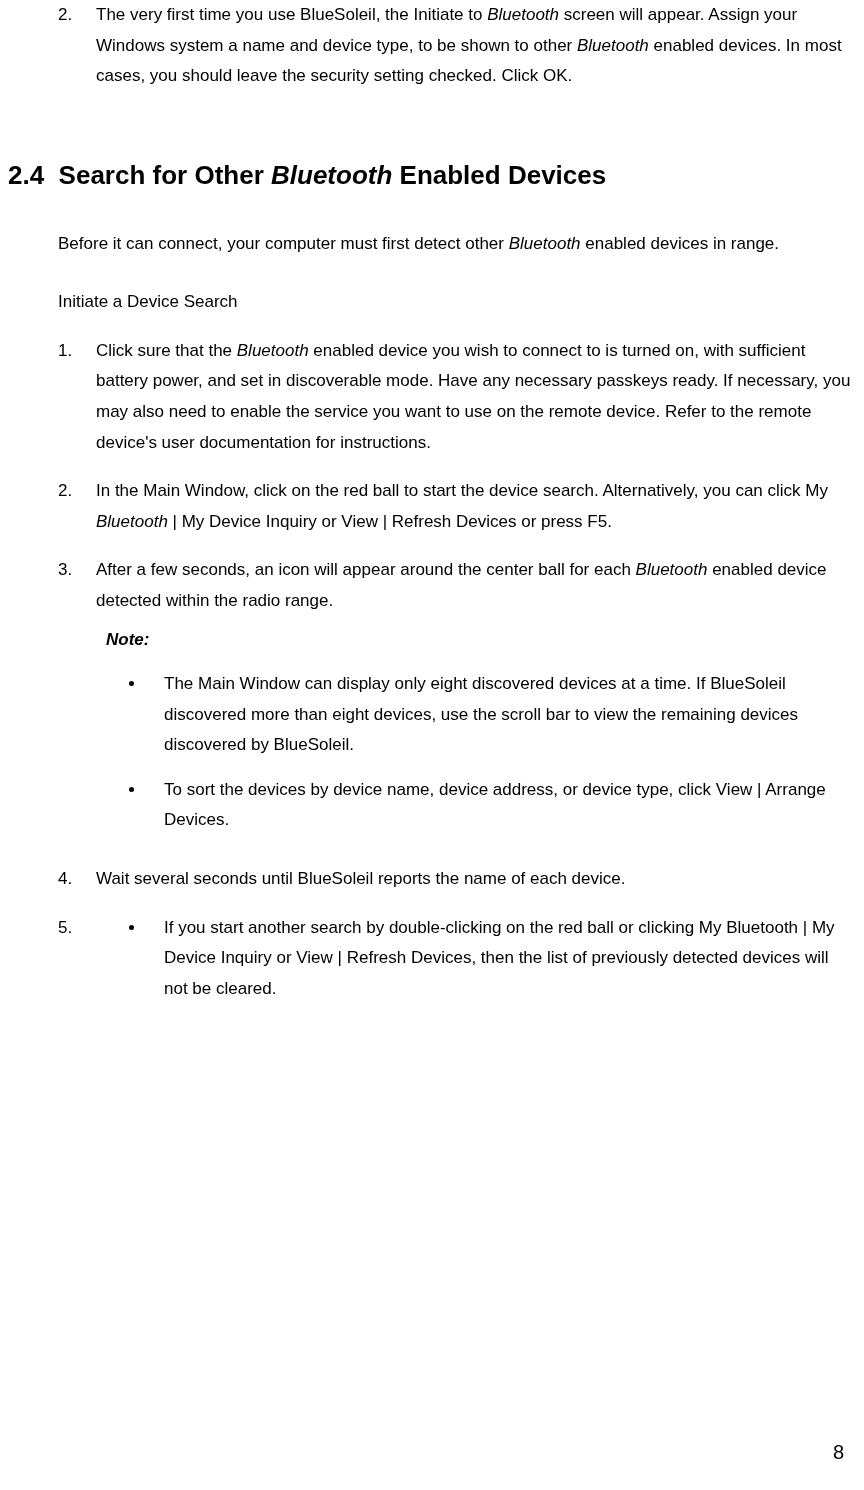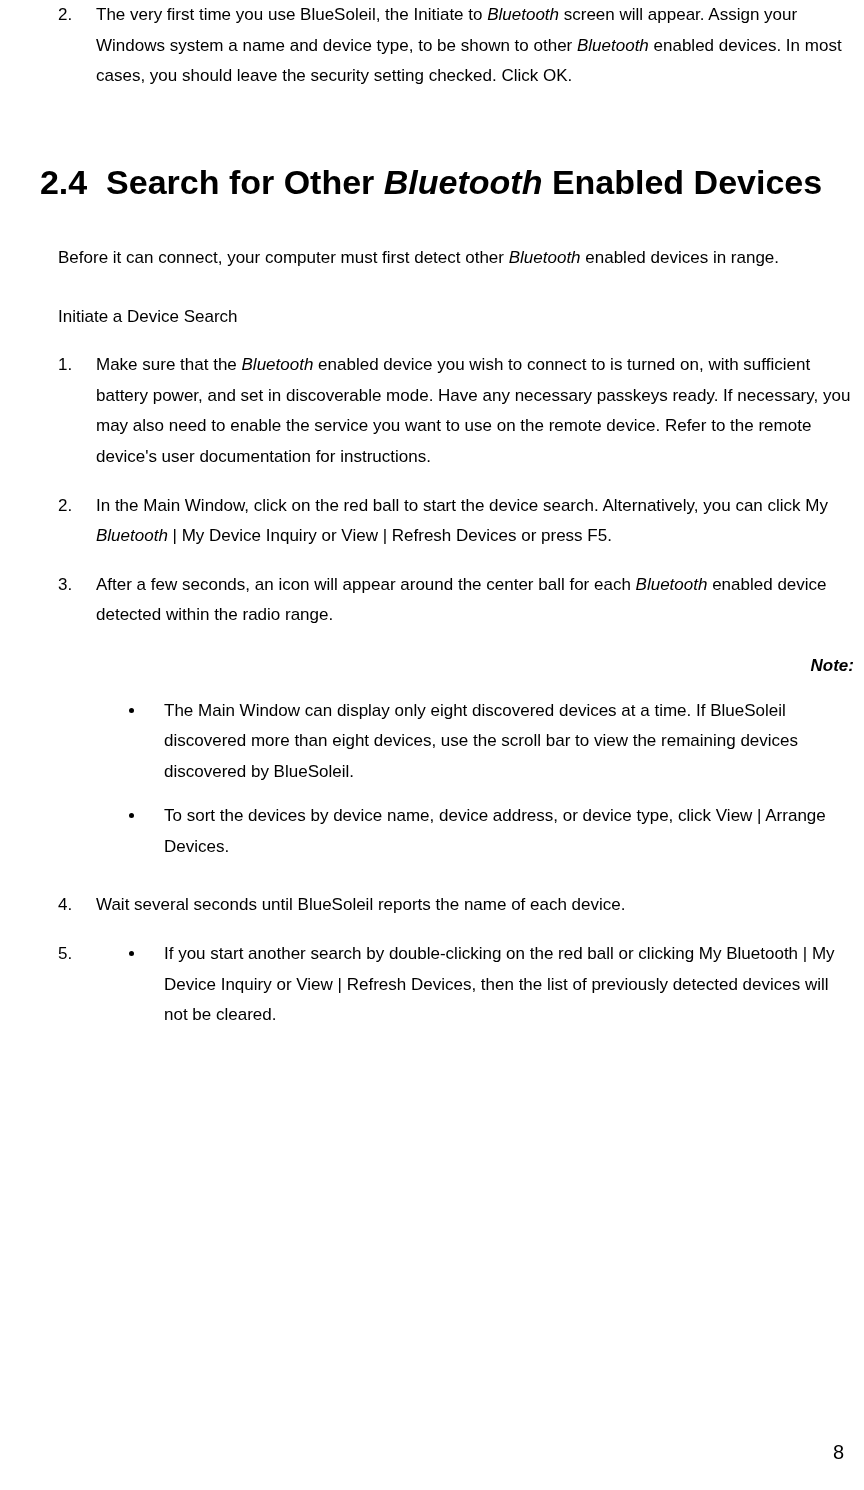"2.4 Search for Other Bluetooth" h2.section-heading { font-size: 34px -> 26px; text-align: center -> none }
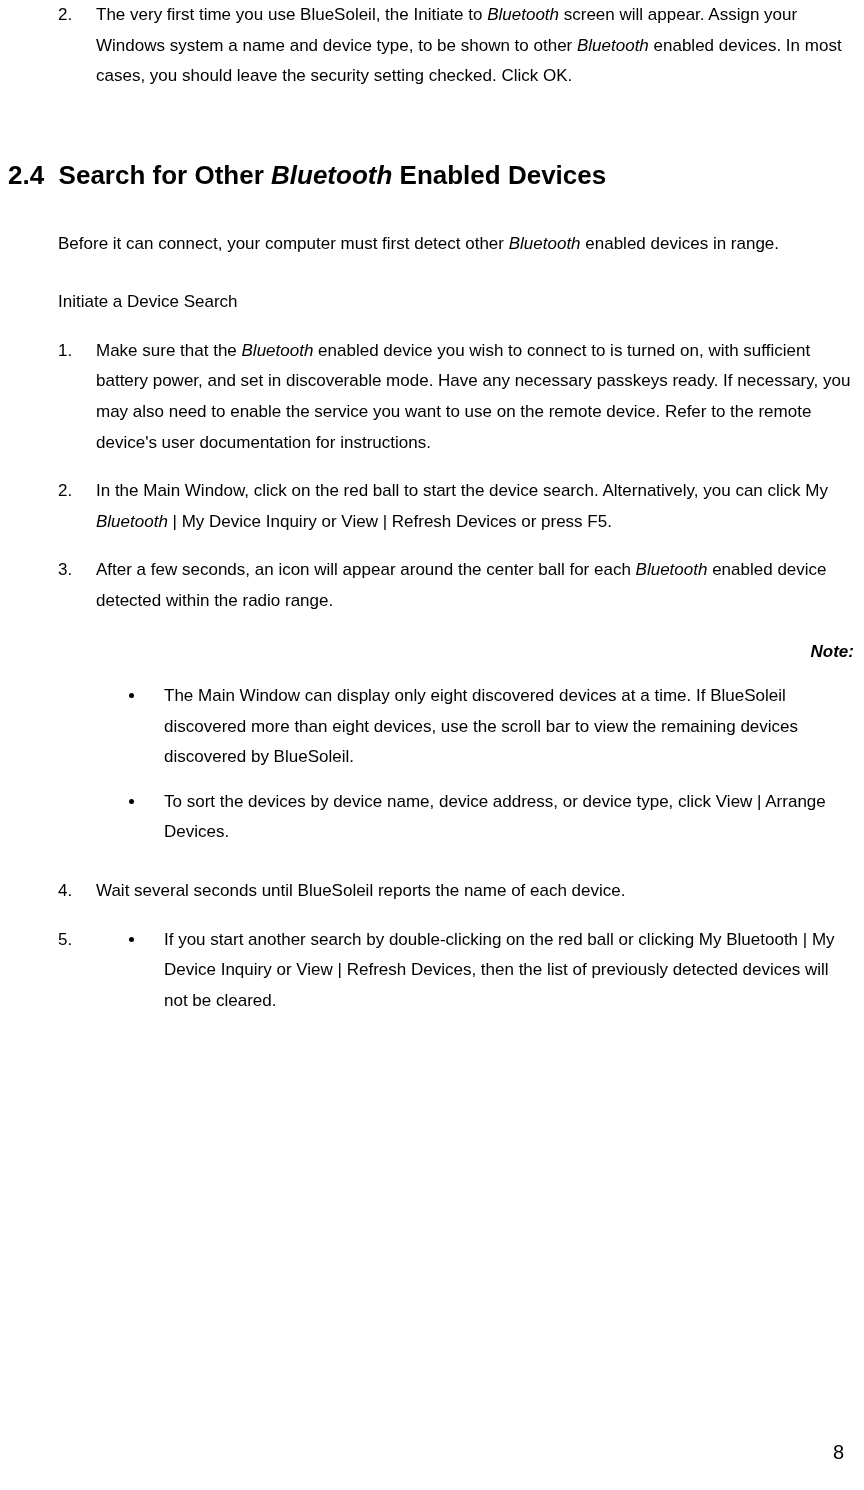"Make sure that the" span { text: Make -> Click }
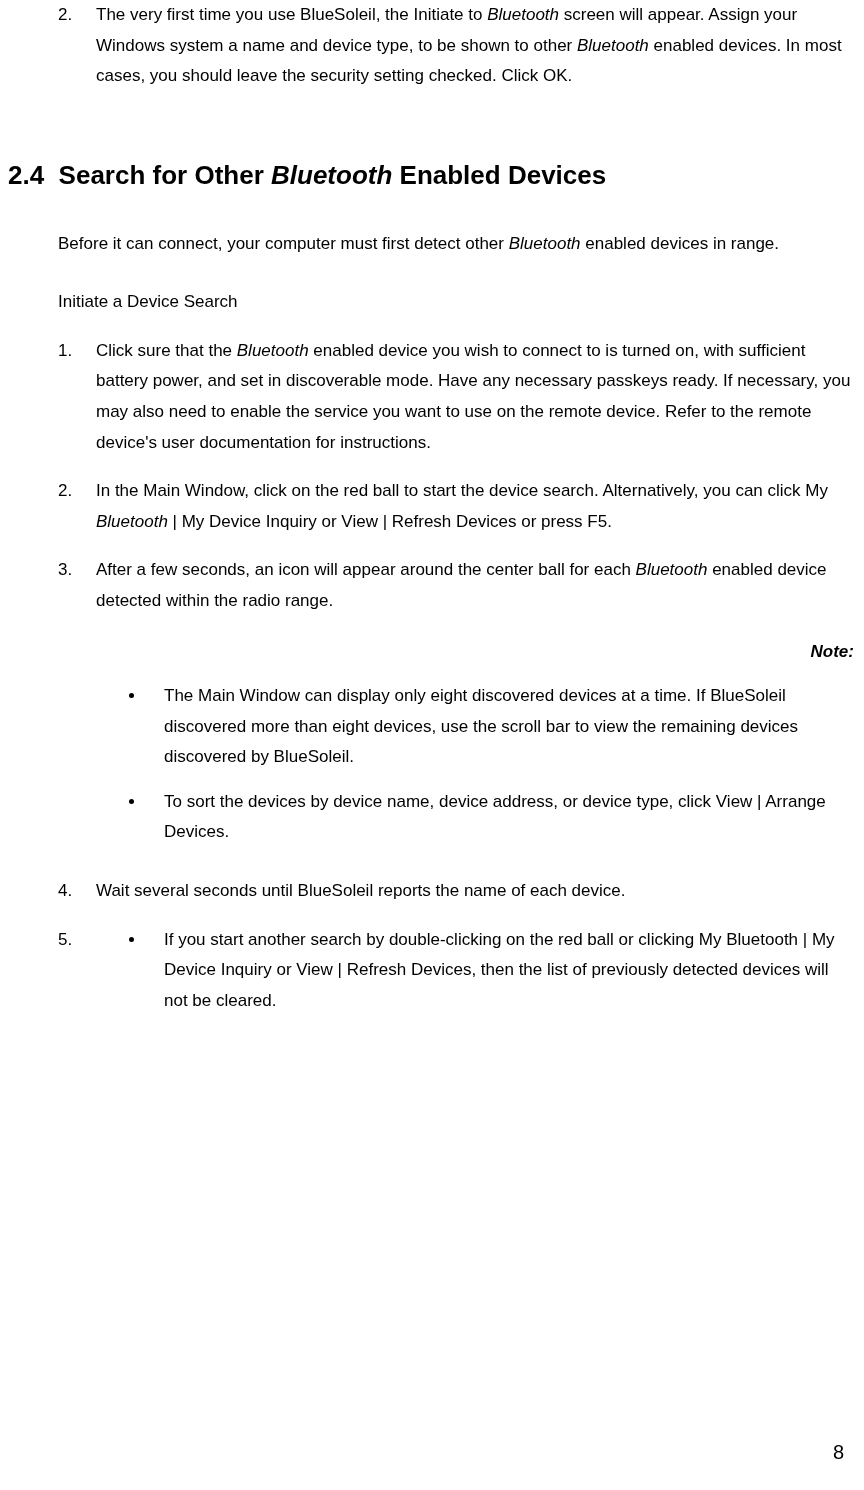"Note:" .note-label { margin: 20px 0 14px 10px -> 8px 0 14px 10px; text-align: right -> none }
